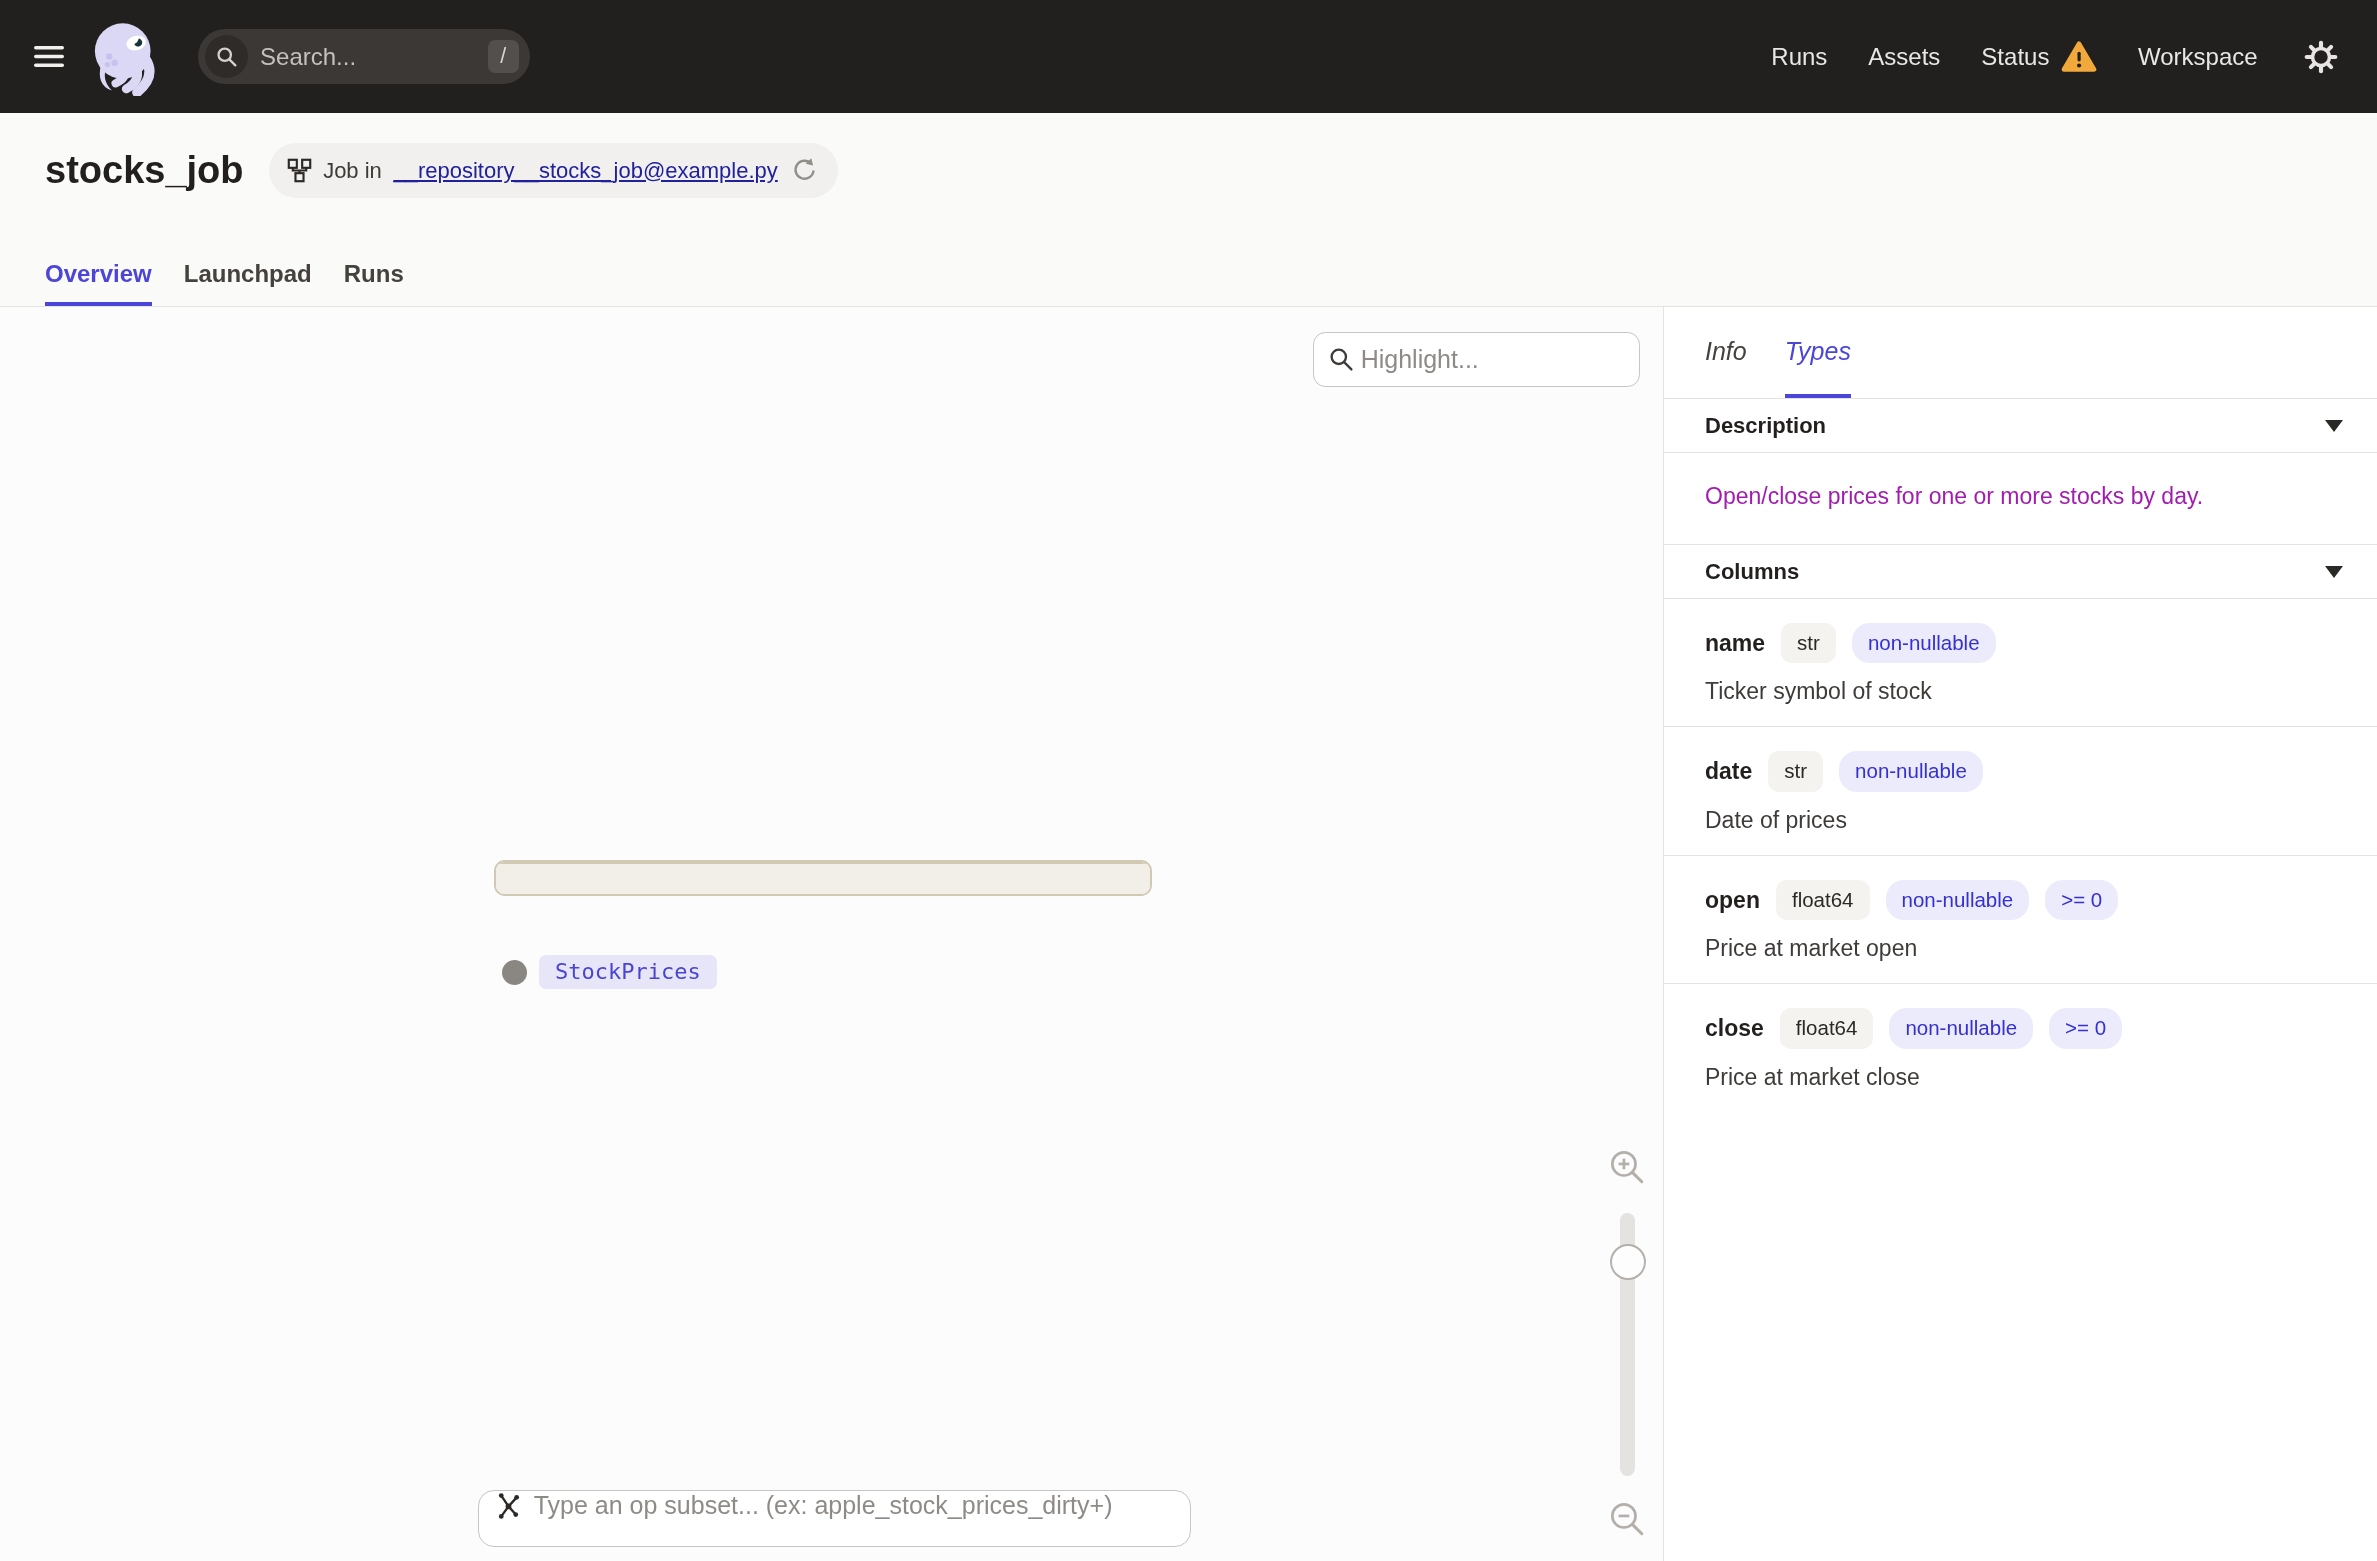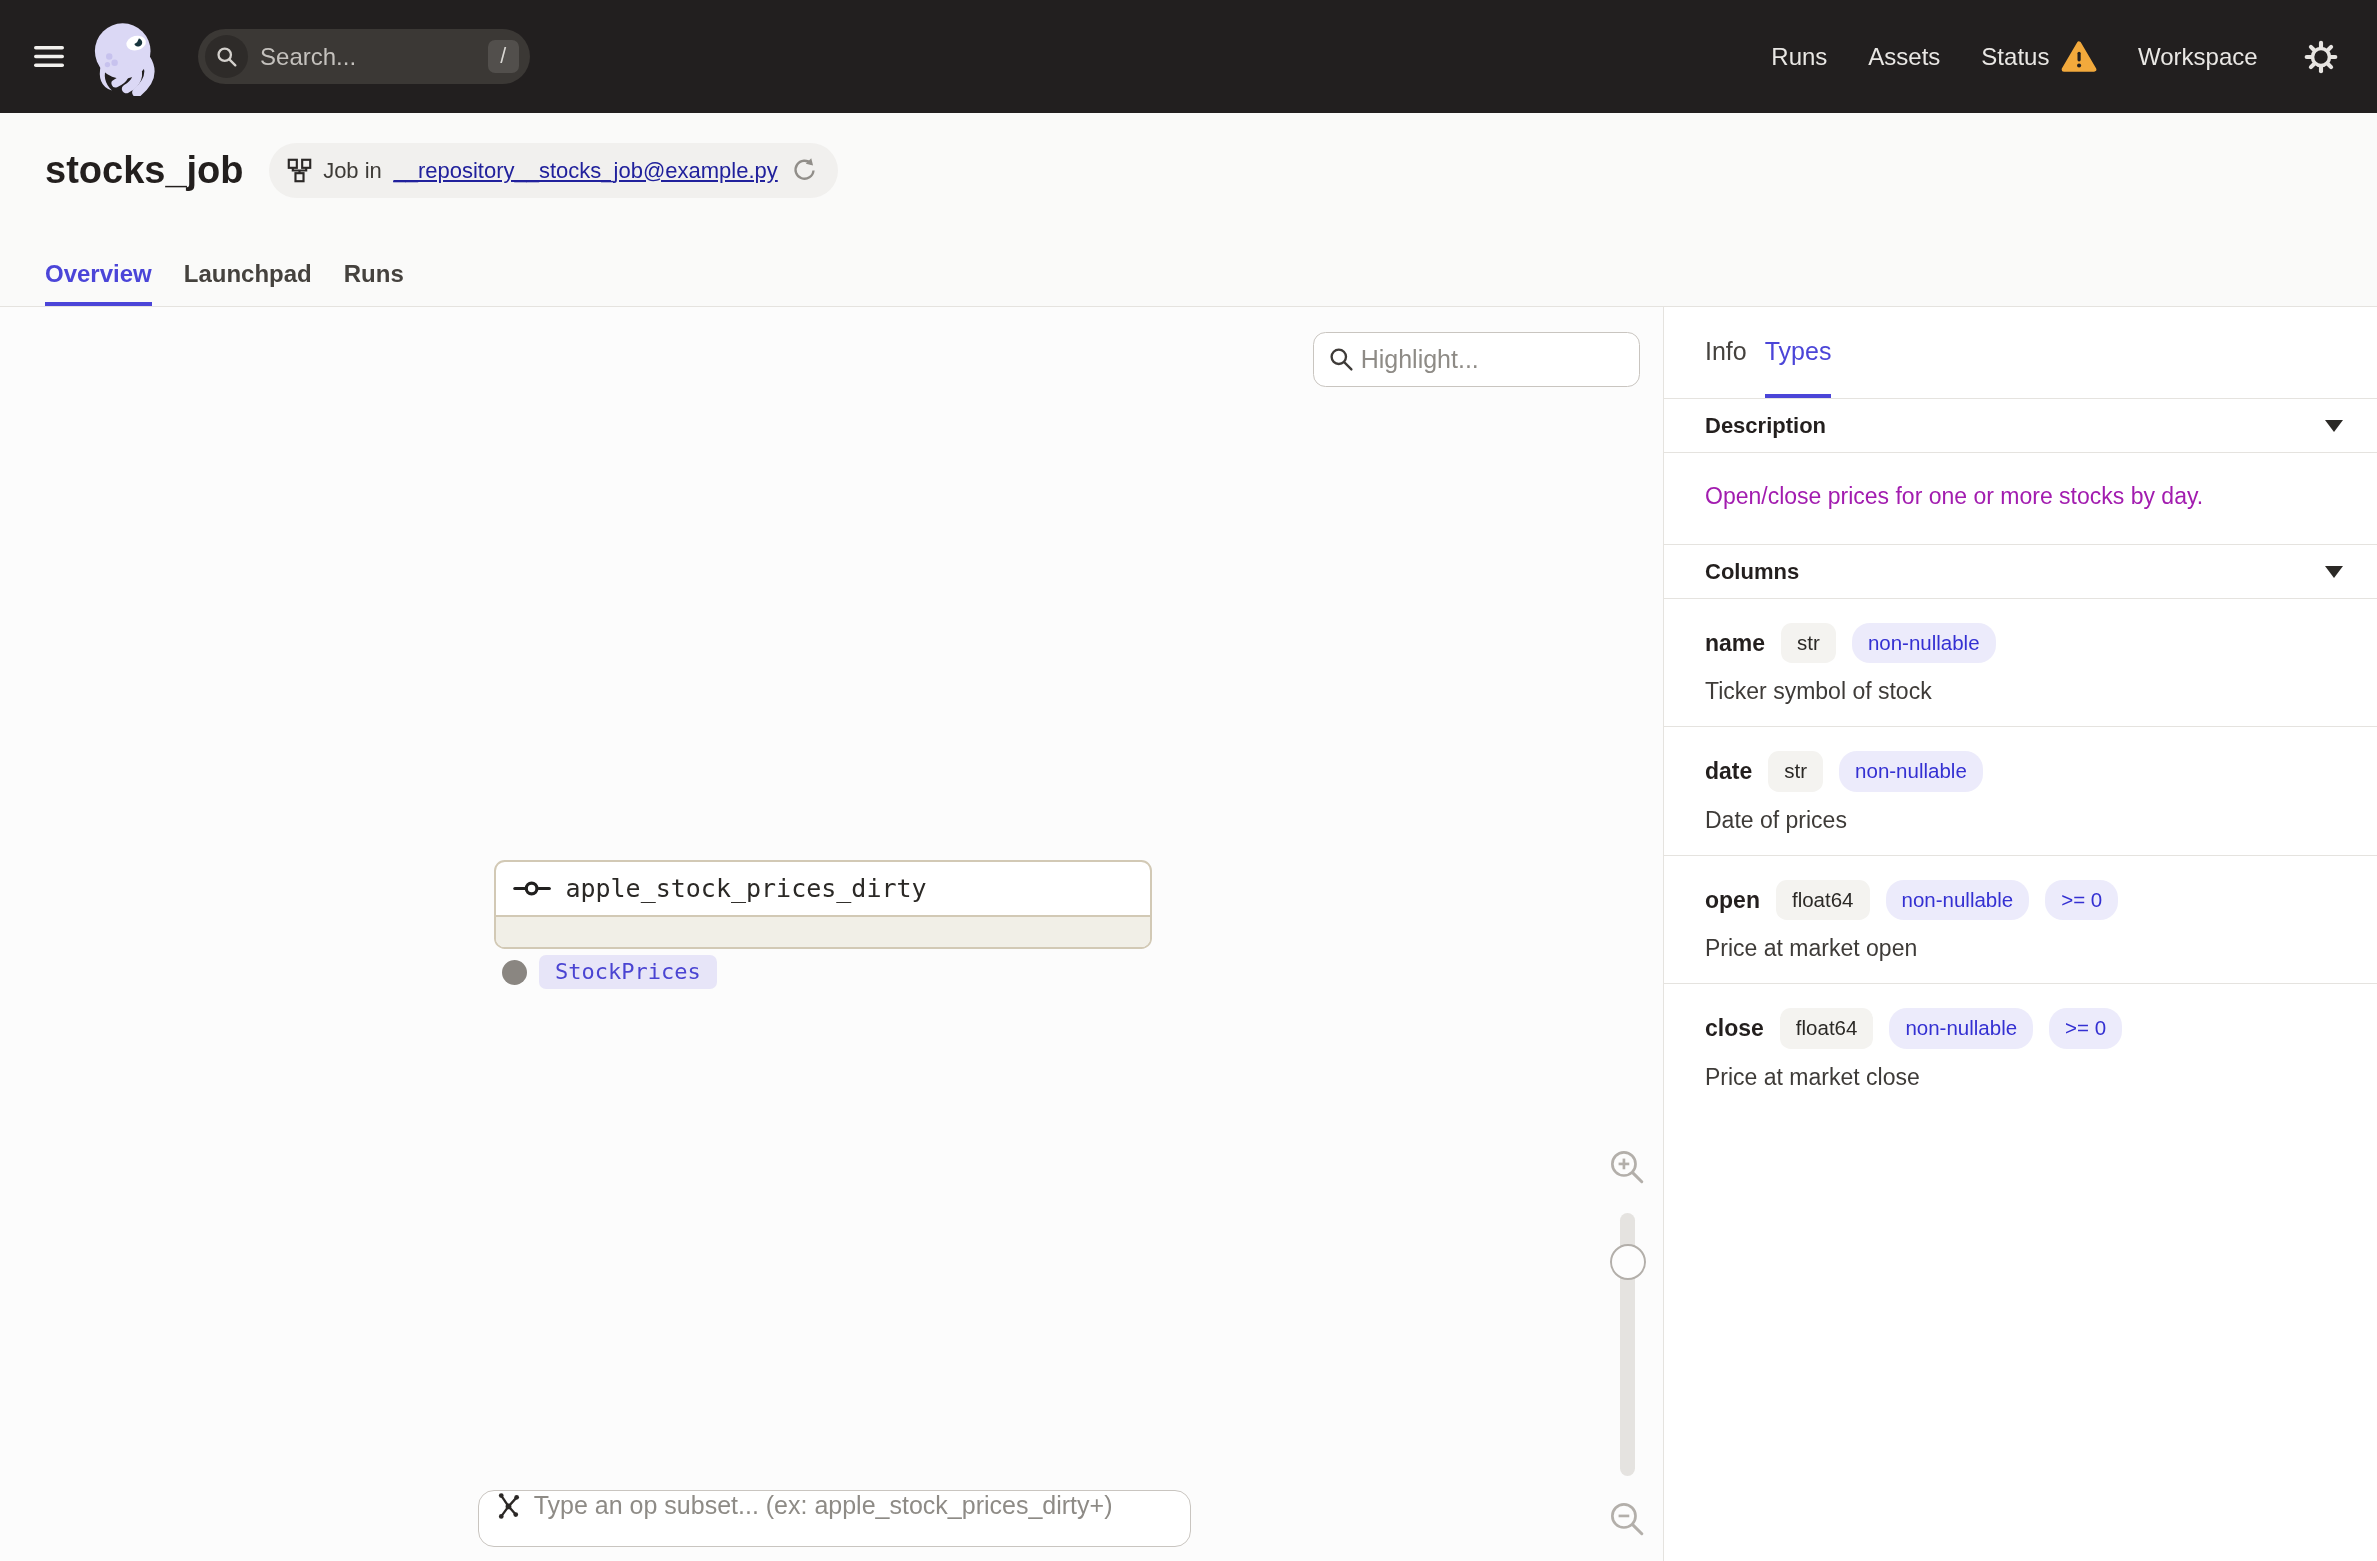"Info" .panel-tabs { font-style: none -> italic; gap: 18px -> 38px }
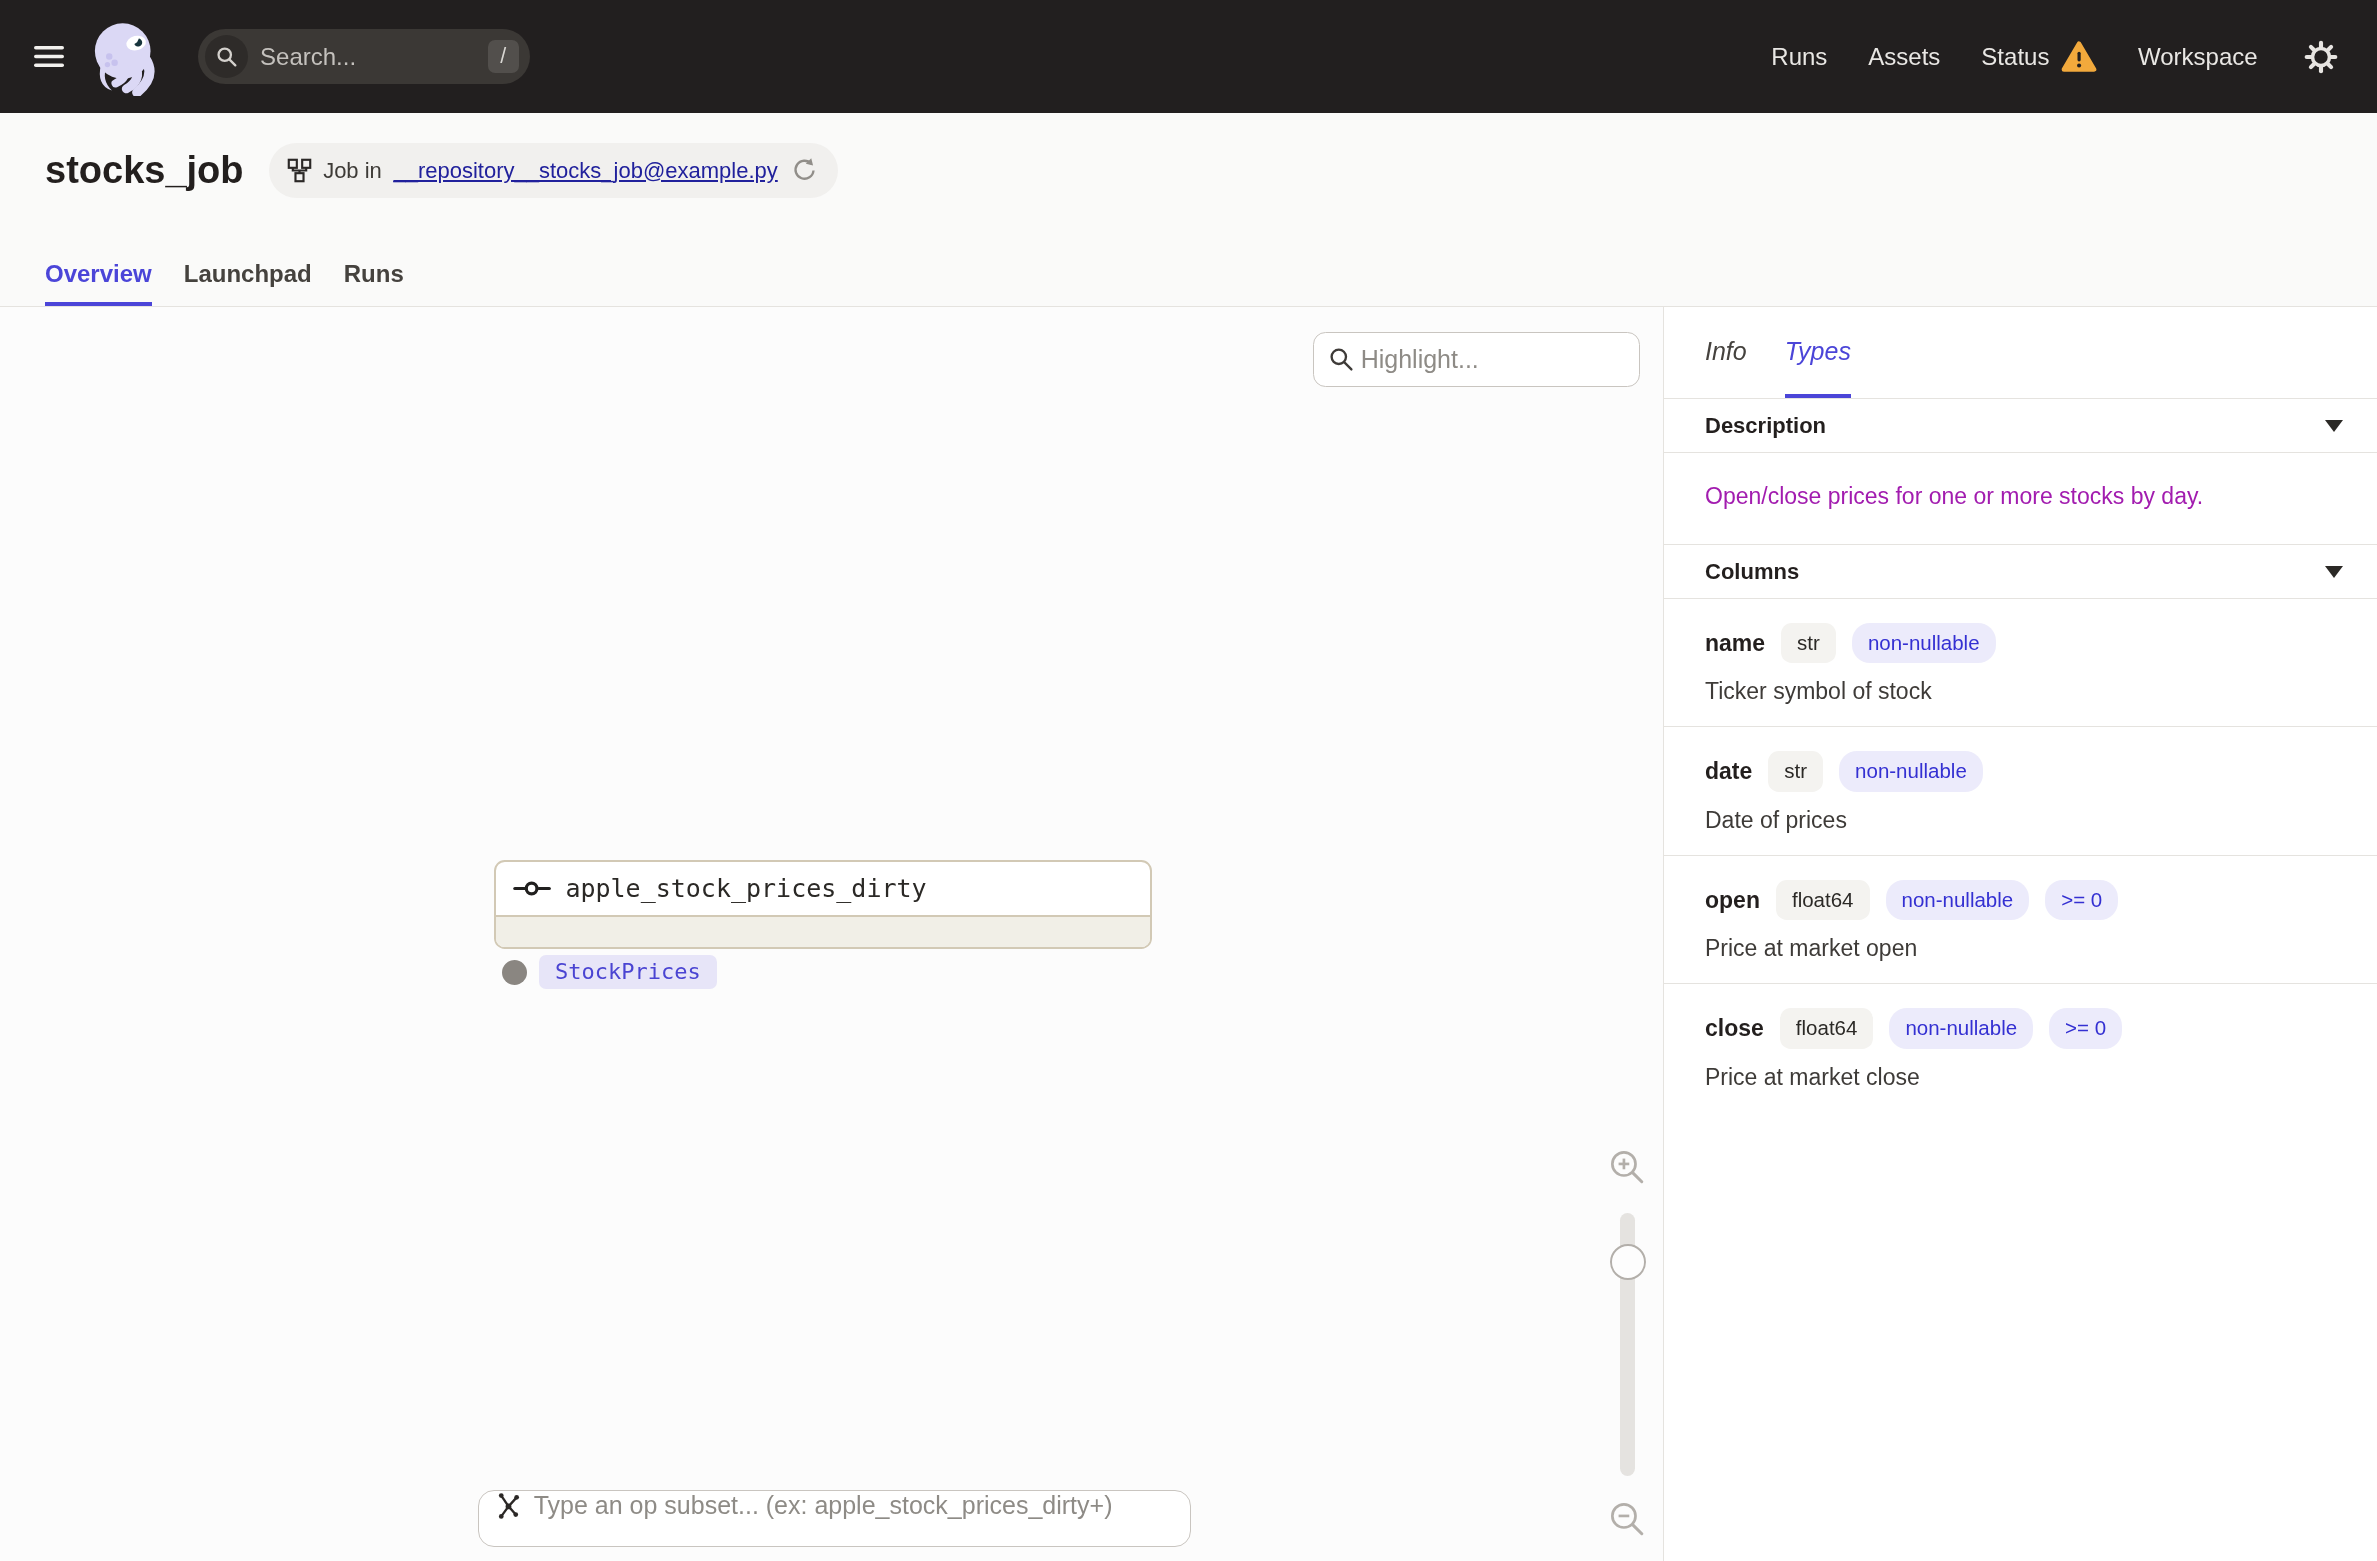"apple_stock_prices_dirty" div.op-node-title { html: <div> <svg> <line></line> <circle></circle> <line></line> </svg> <span>apple_stock_prices_dirty</span> </div> -> none }
